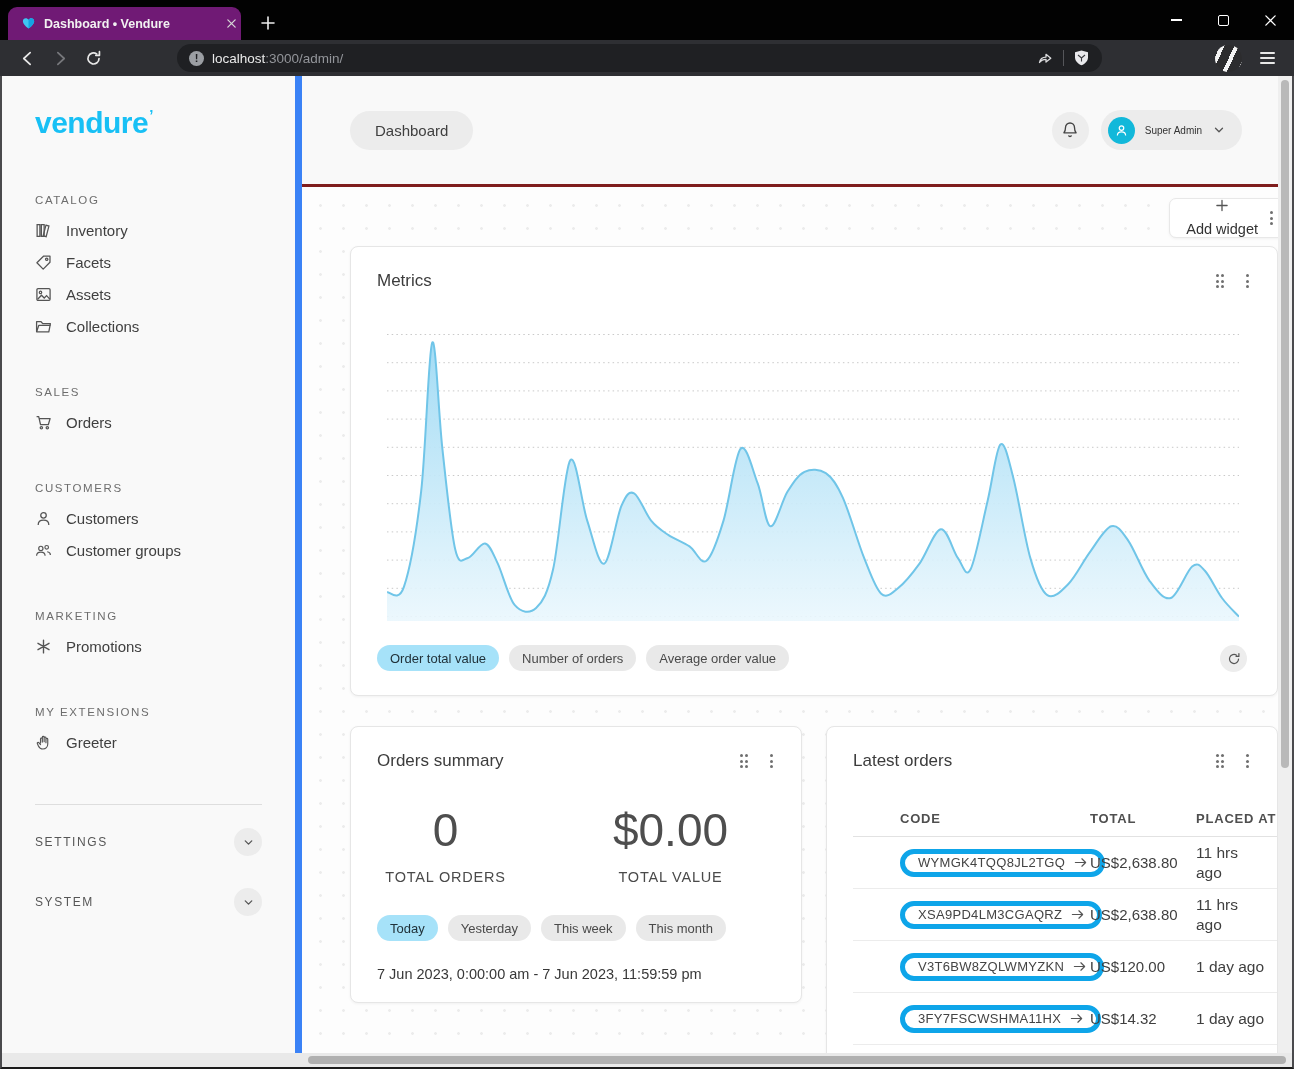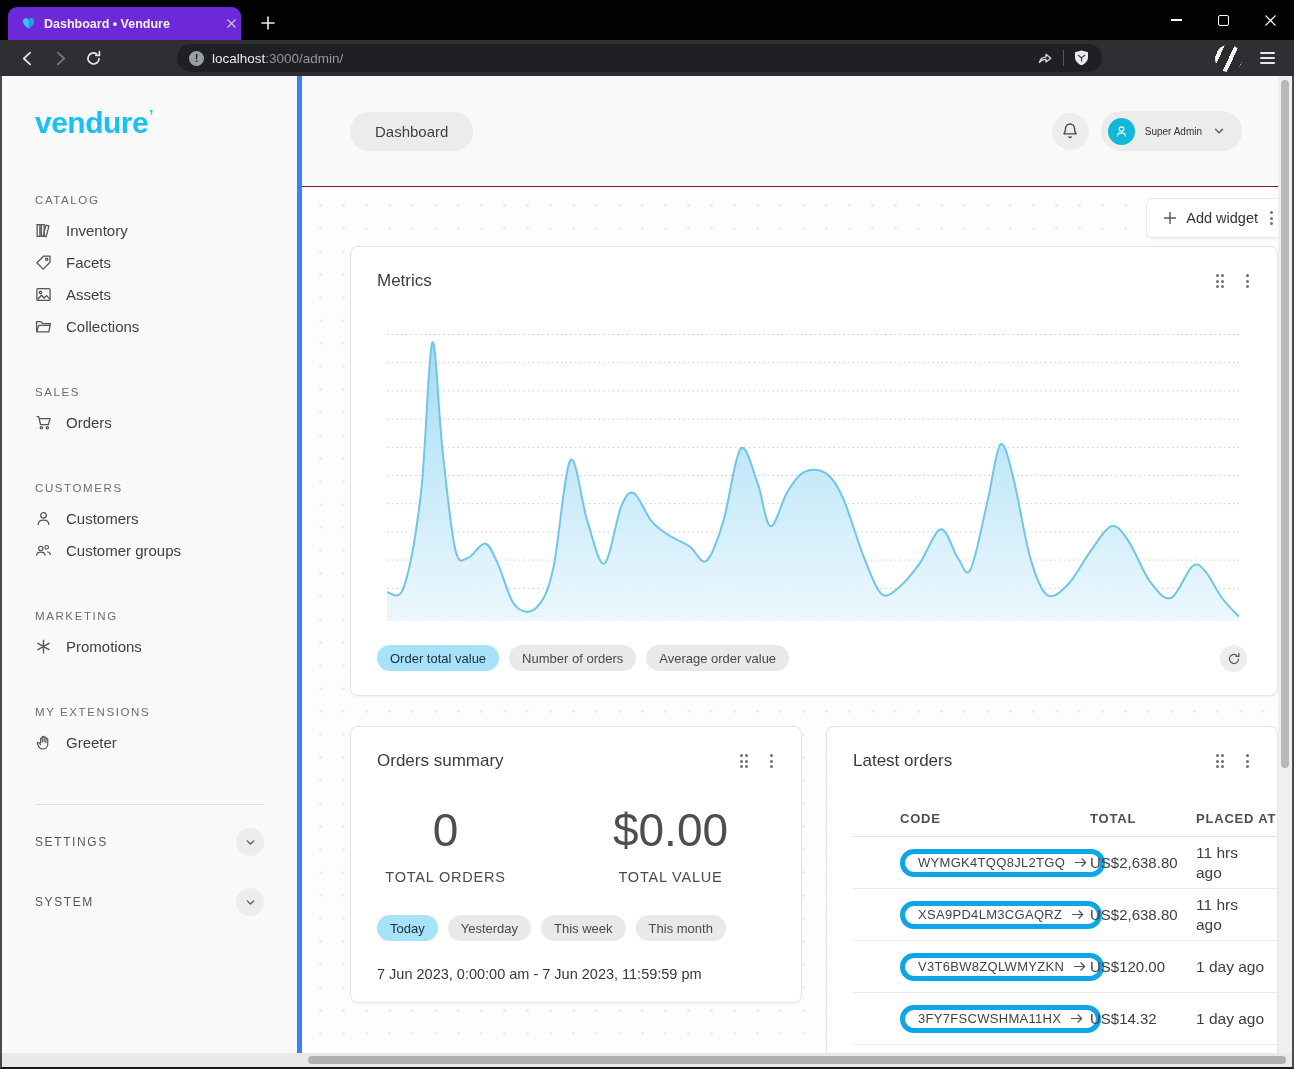"Dashboard • Vendure" .tab { background: #6d28d9 -> #701a75 }
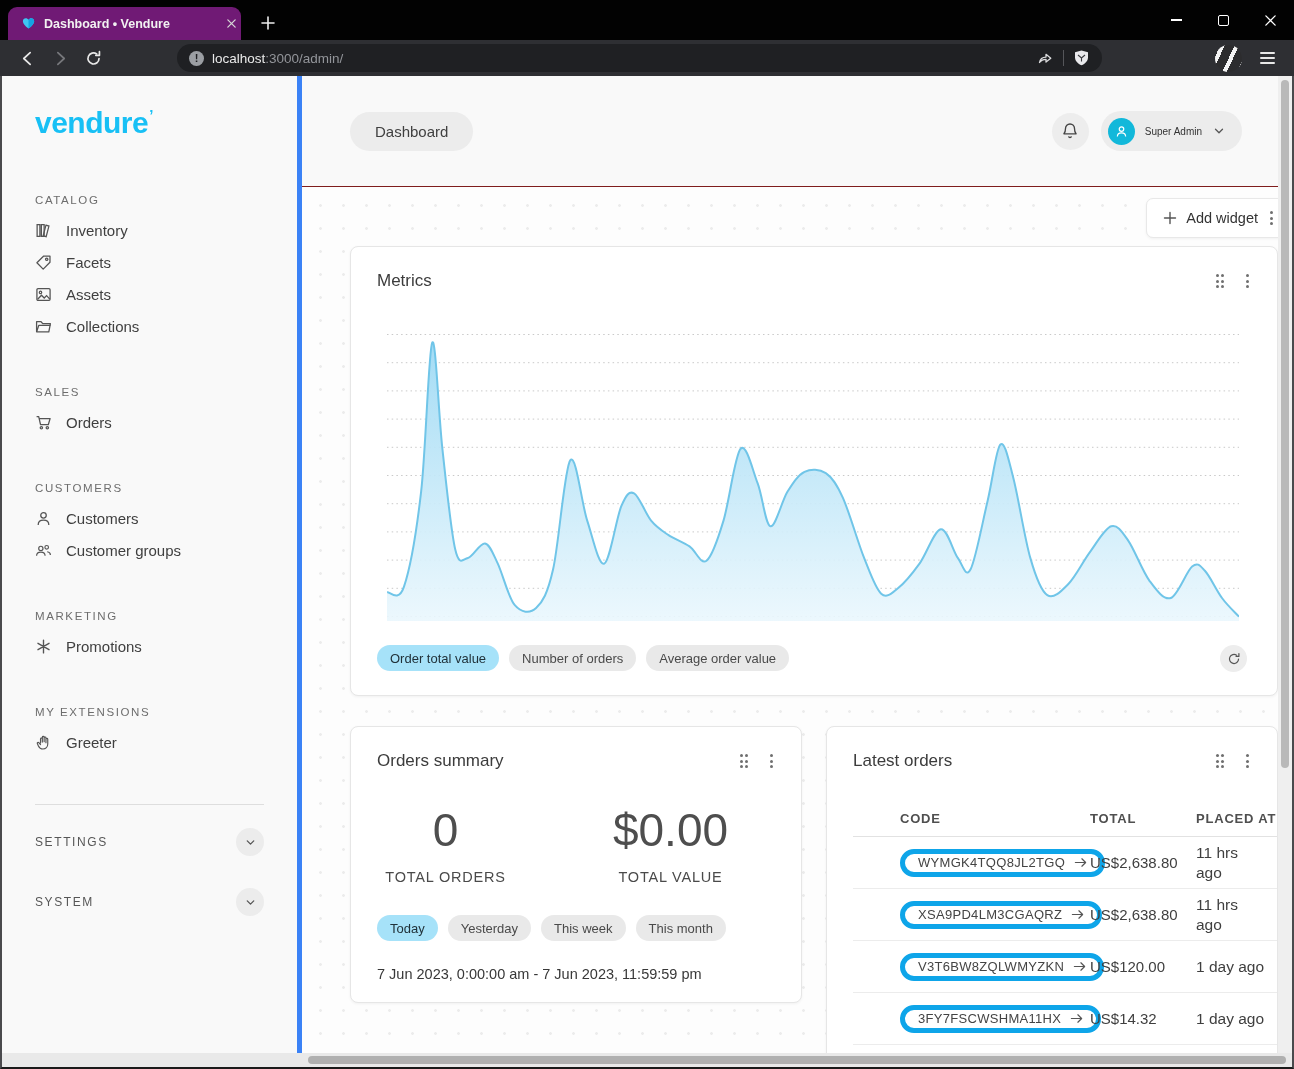"vendure’" .sidebar { border-right: 5px solid #3b82f6 -> 7px solid #3b82f6 }
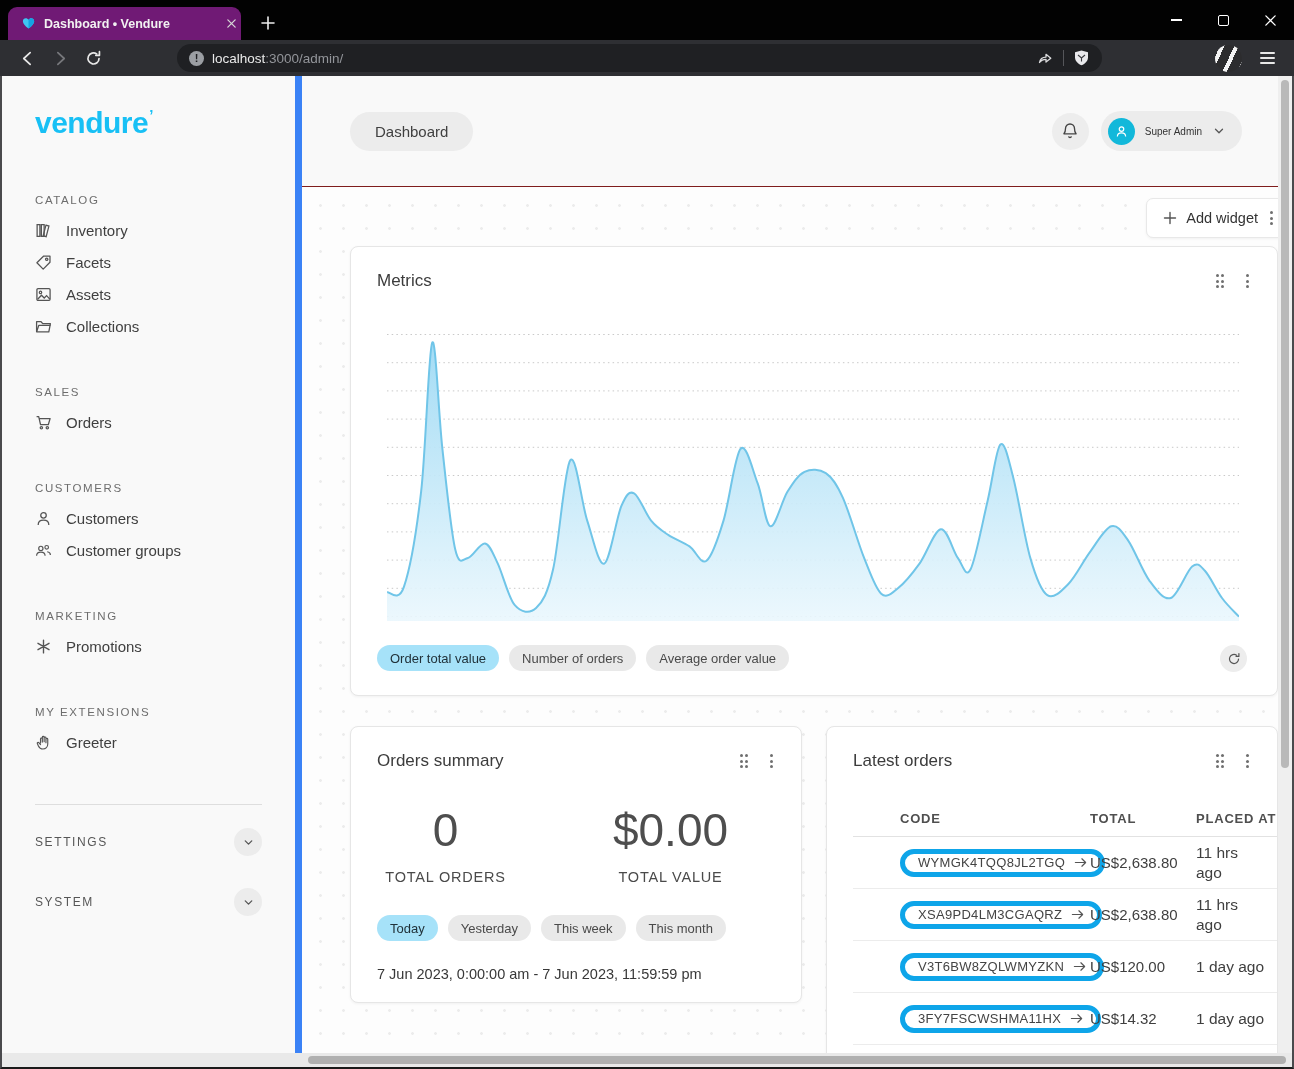"Dashboard" .main-header { border-bottom: 1px solid #7f1d1d -> 3px solid #7f1d1d }
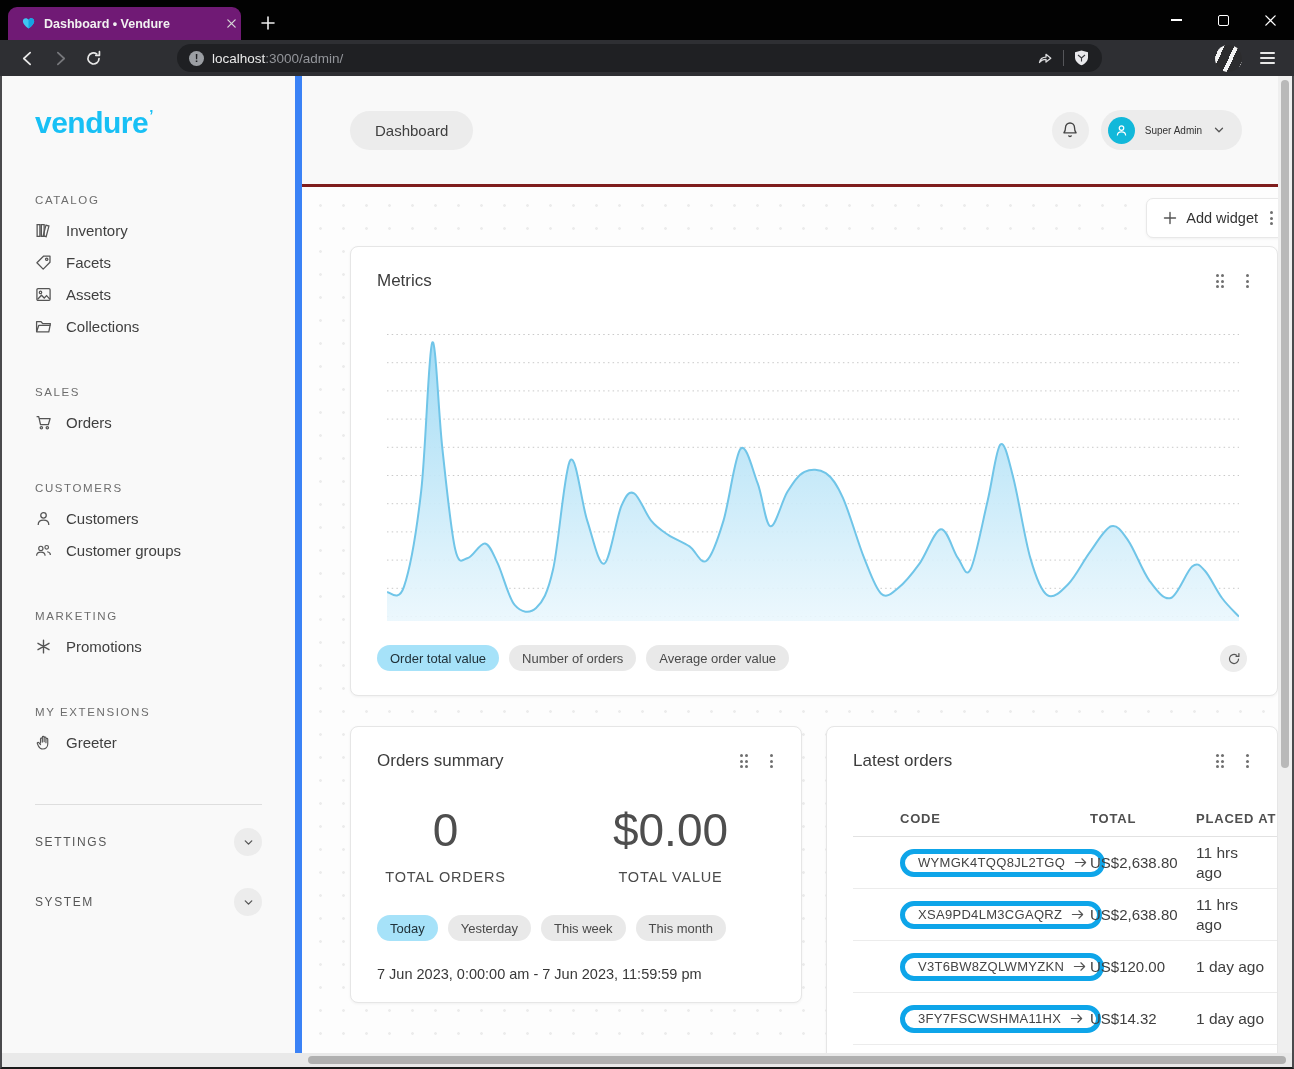"Add widget" .add-widget-btn { flex-direction: none -> column }
